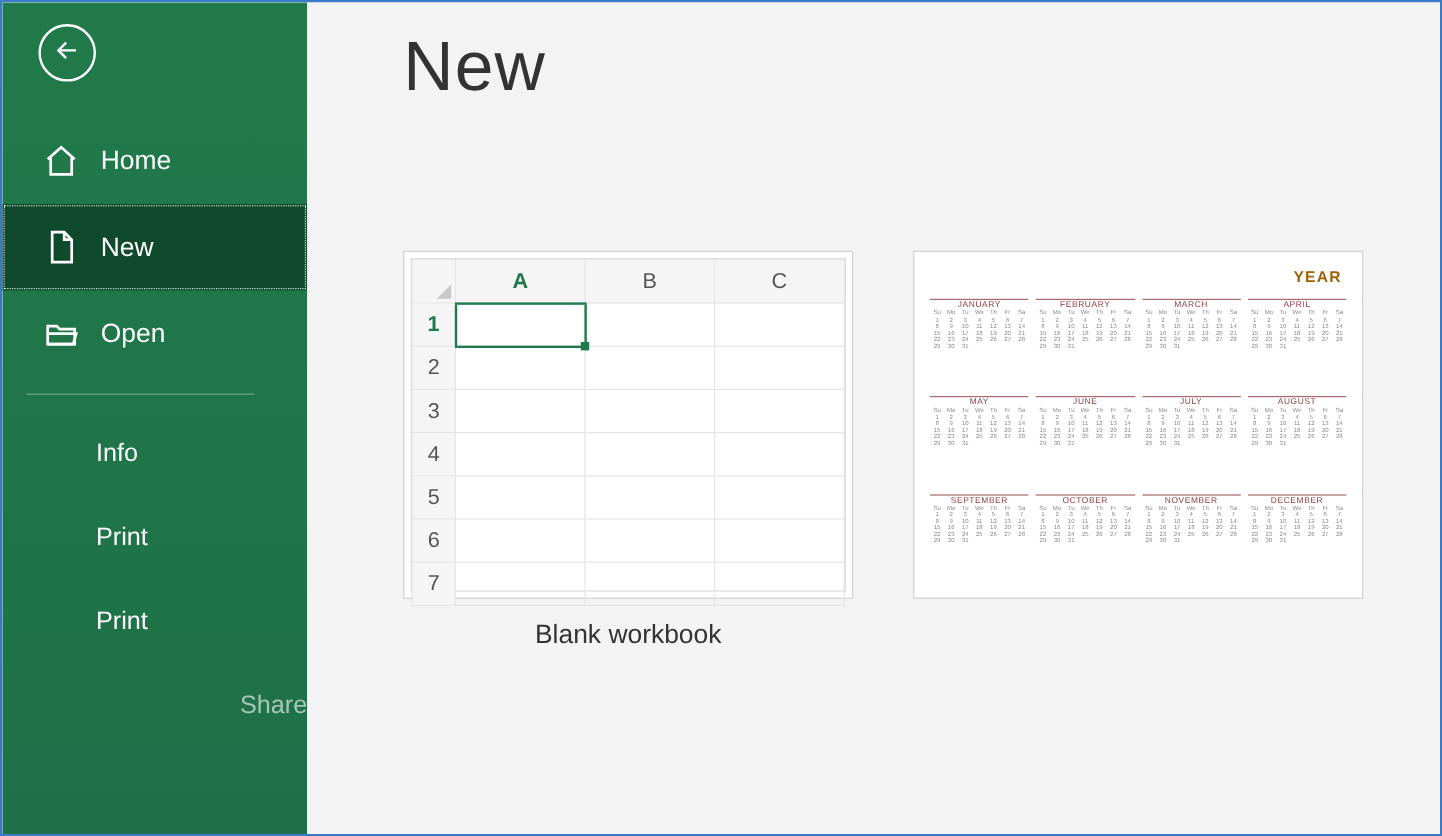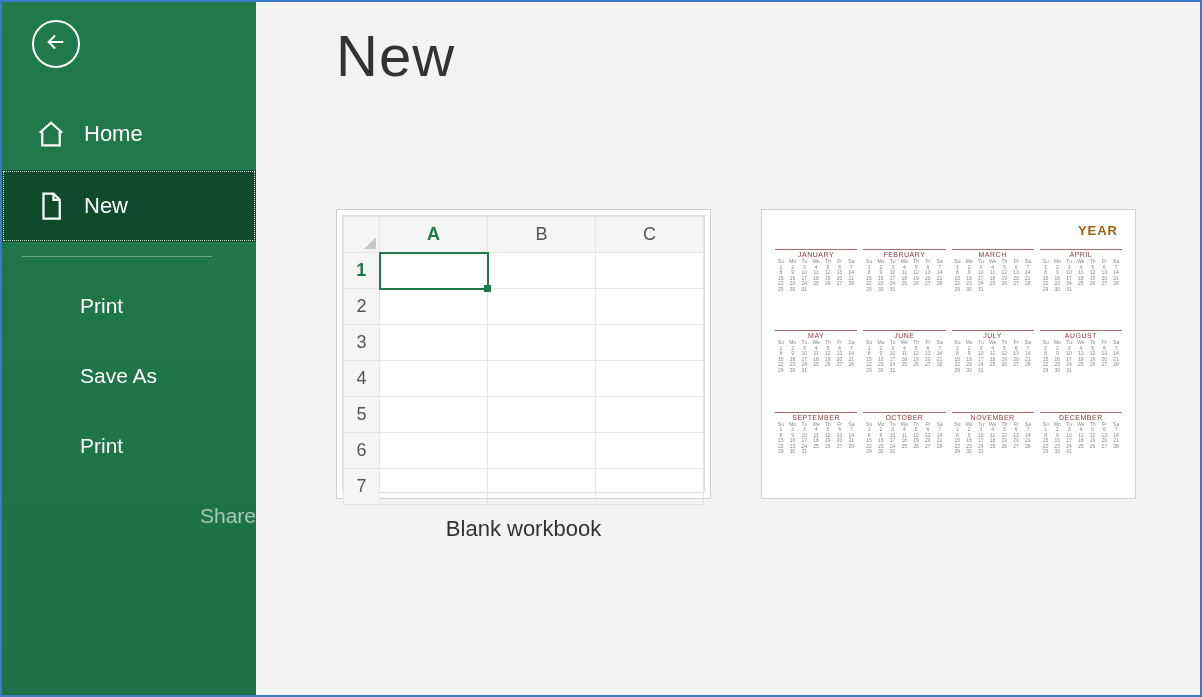"Open" div.nav-item { html: none -> <div> <span> <svg> <path></path> <path></path> </svg> </span> <span>Open</span> </div> }
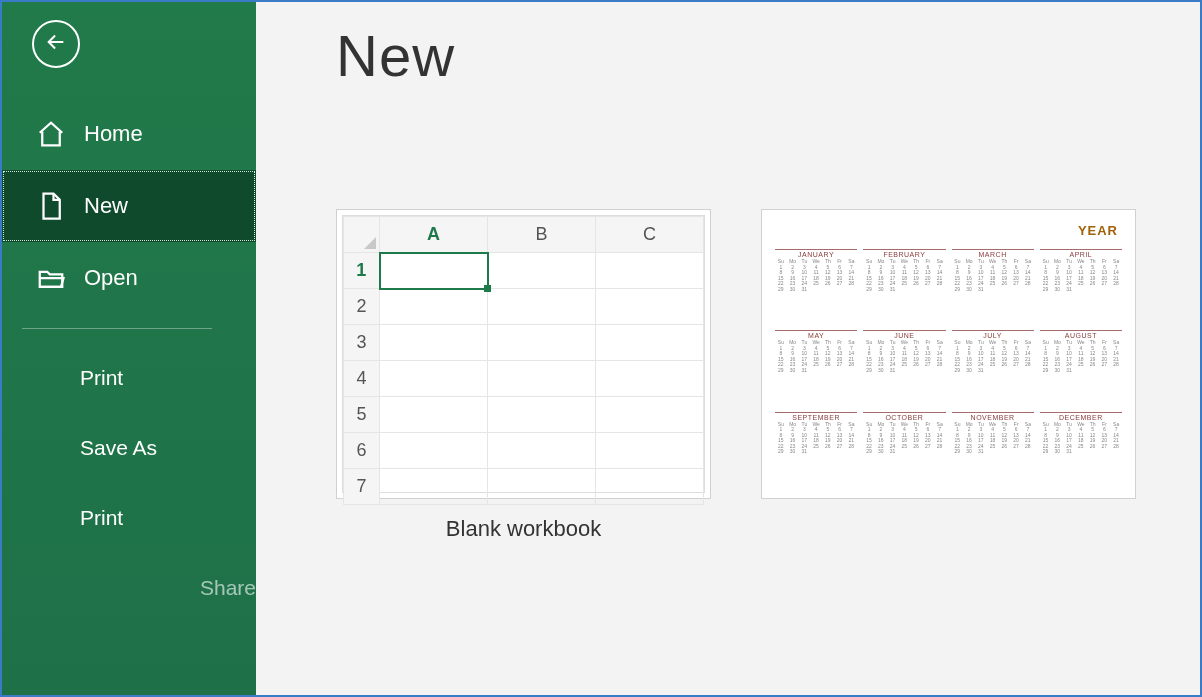"Info" div.sub-item { html: none -> <div> <span>Info</span> </div> }
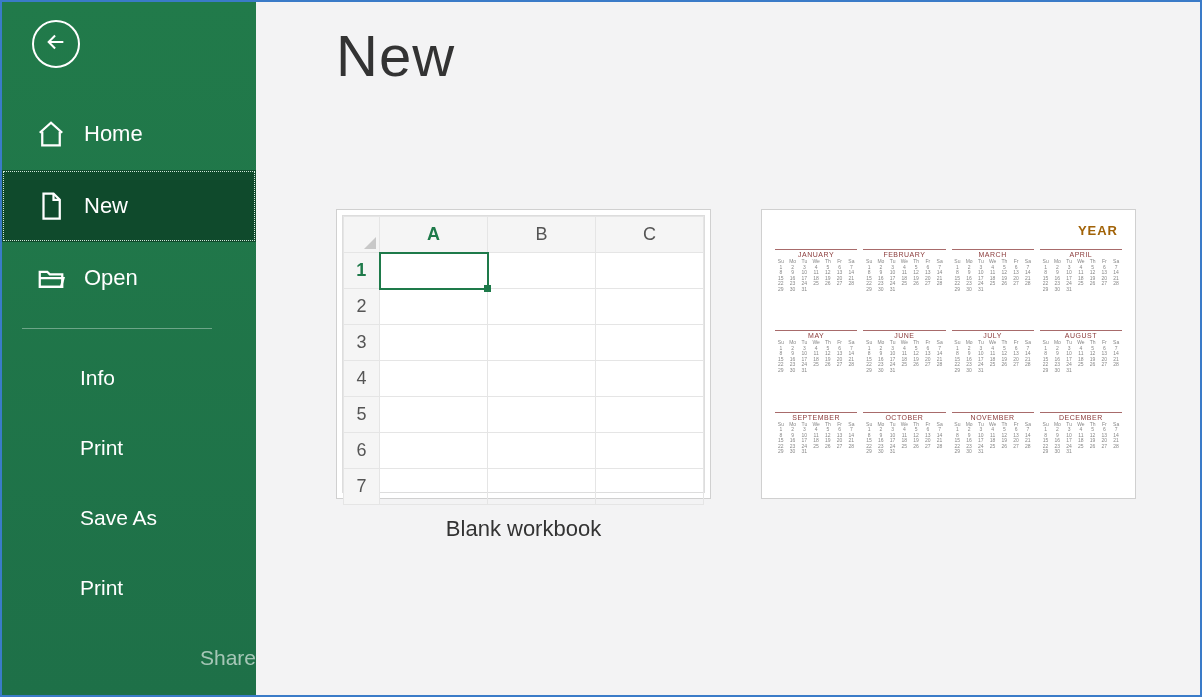"Save As" div.sub-item { html: <div> <span>Save As</span> </div> -> none }
